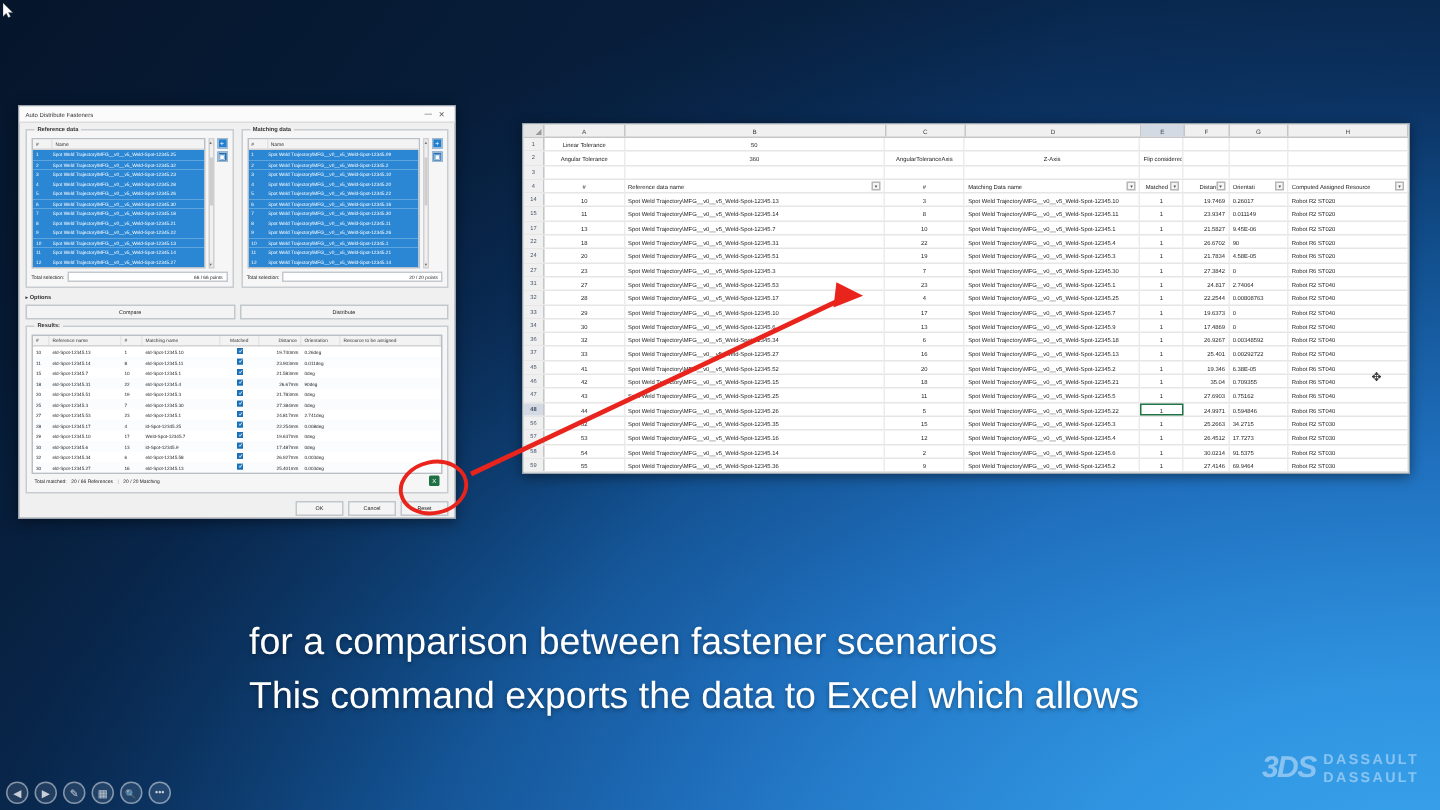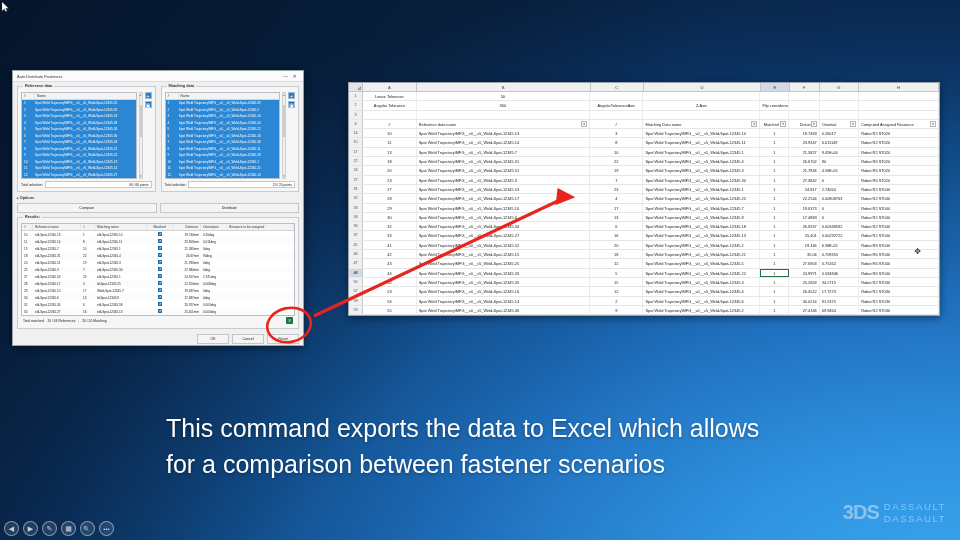"This command exports the data" div { order: before "for a comparison between fastener" -> after "for a comparison between fastener" }
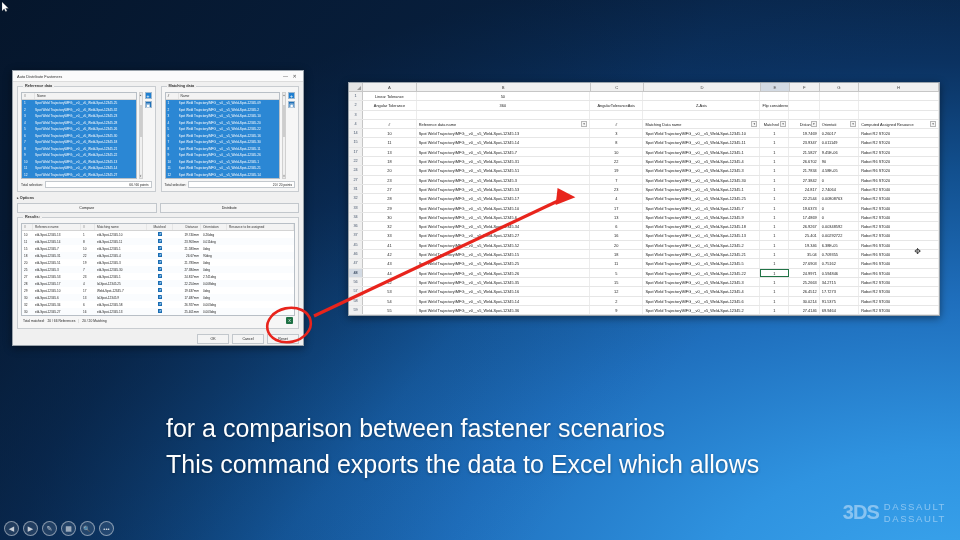"3DS" #logo .mark { font-style: none -> italic }
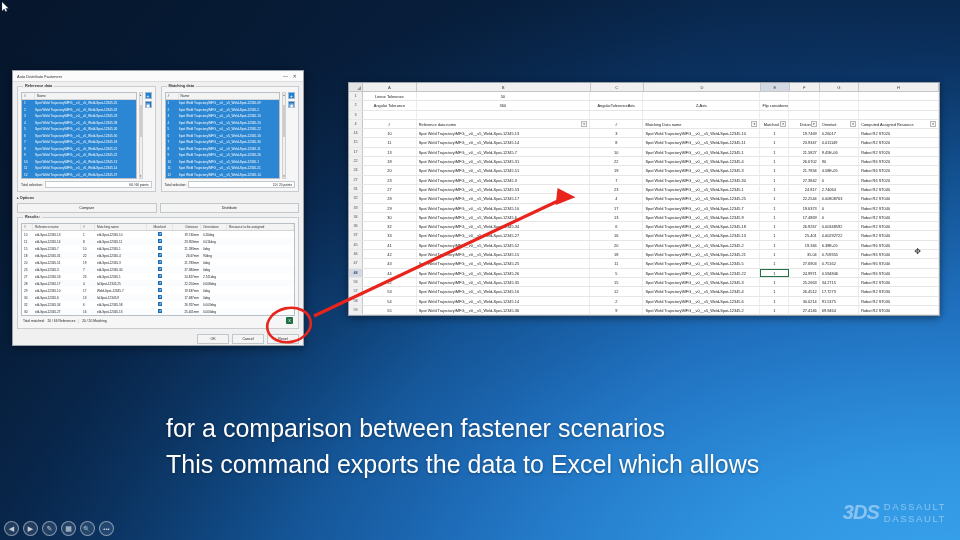"DASSAULT" #logo .words { font-weight: normal -> bold }
